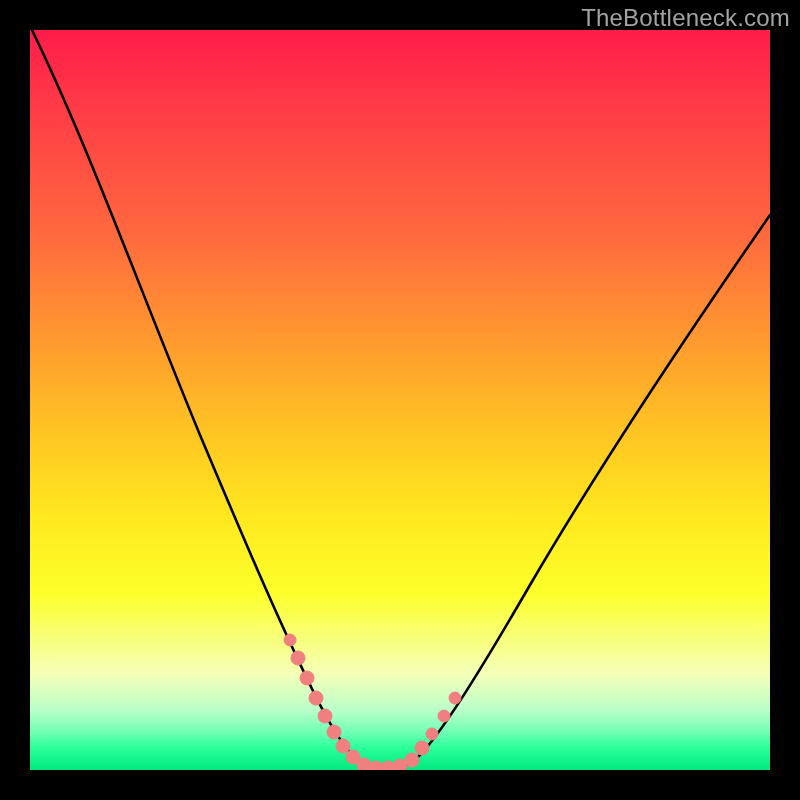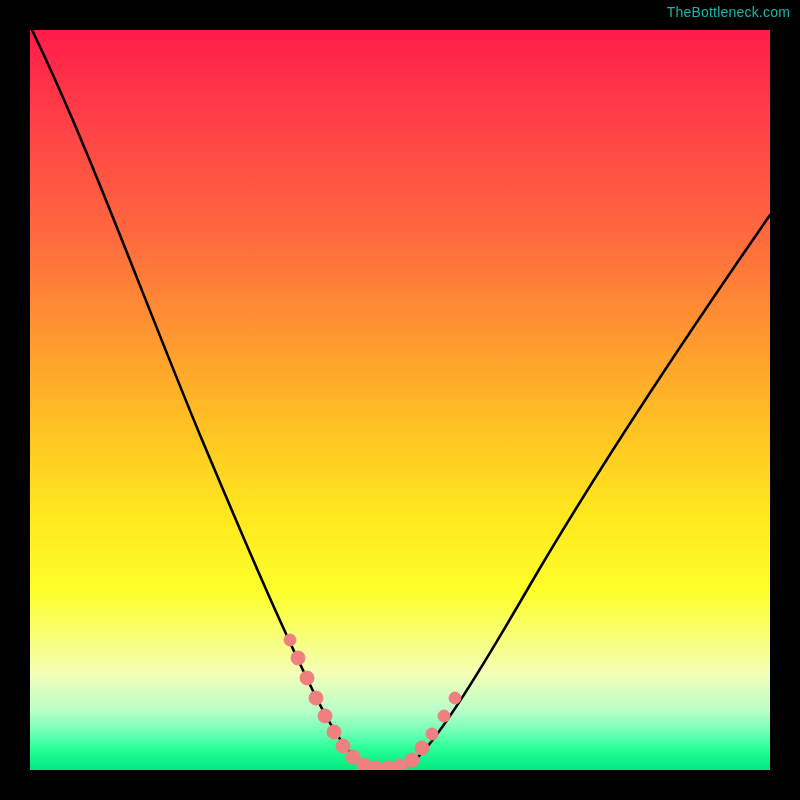"TheBottleneck.com" .watermark { color: #14b8a6 -> #a3a3a3; font-size: 14px -> 24px }
